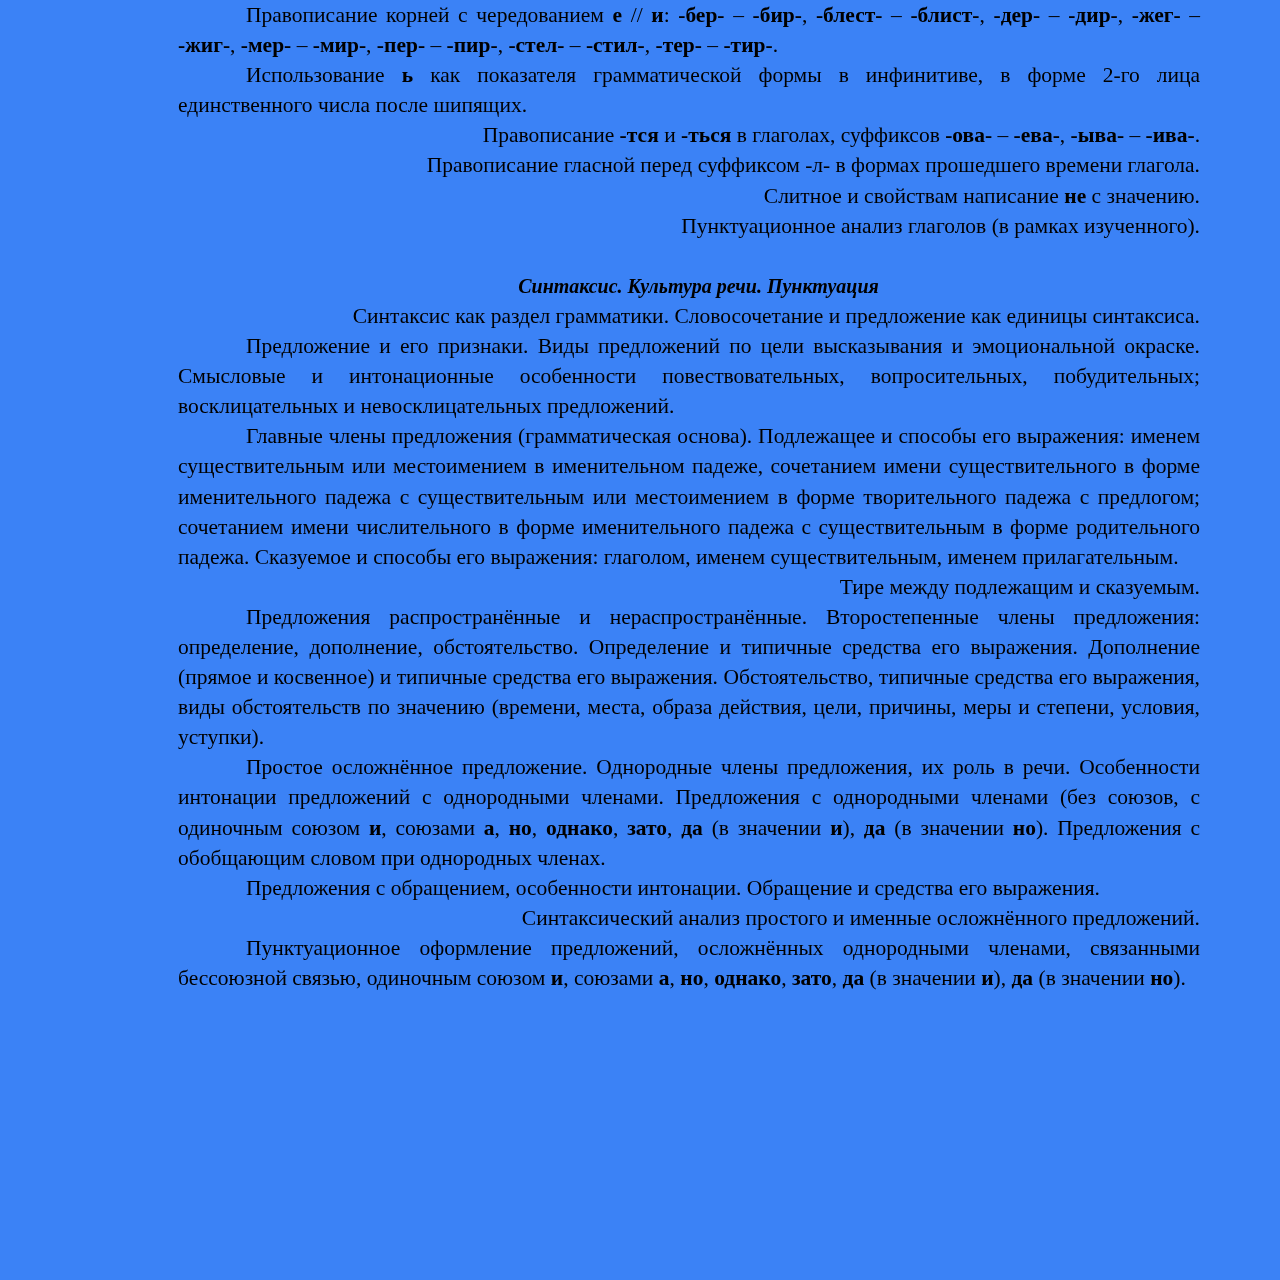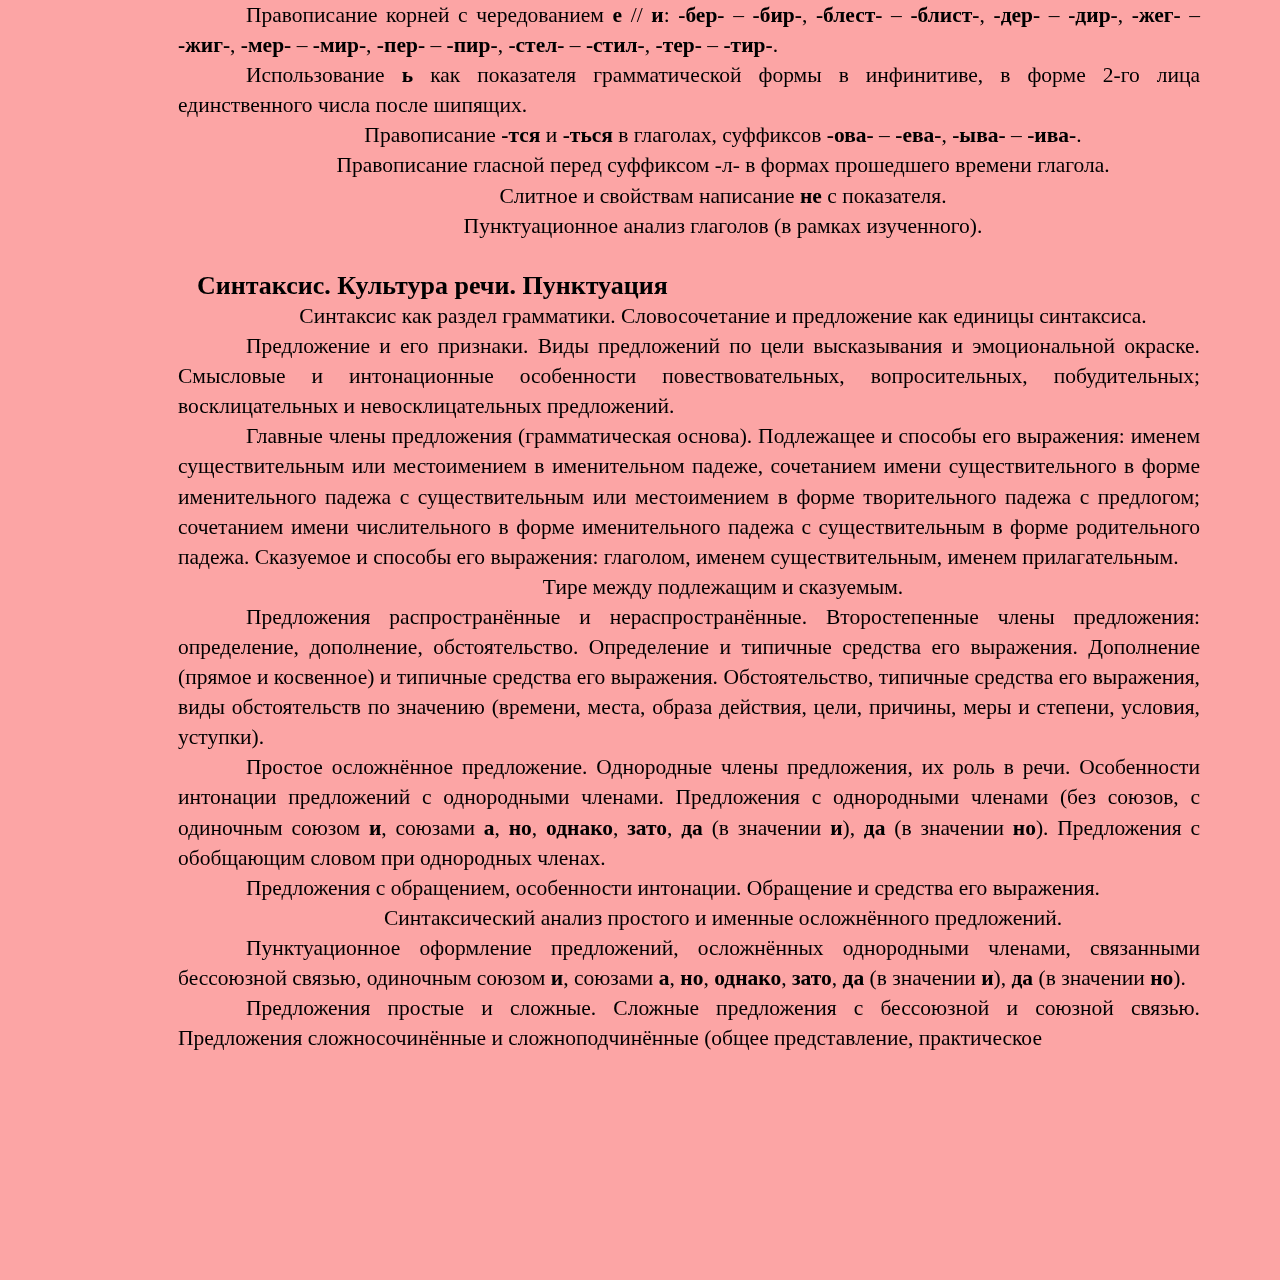"Правописание корней с чередованием е" .page { background: #fca5a5 -> #3b82f6 }
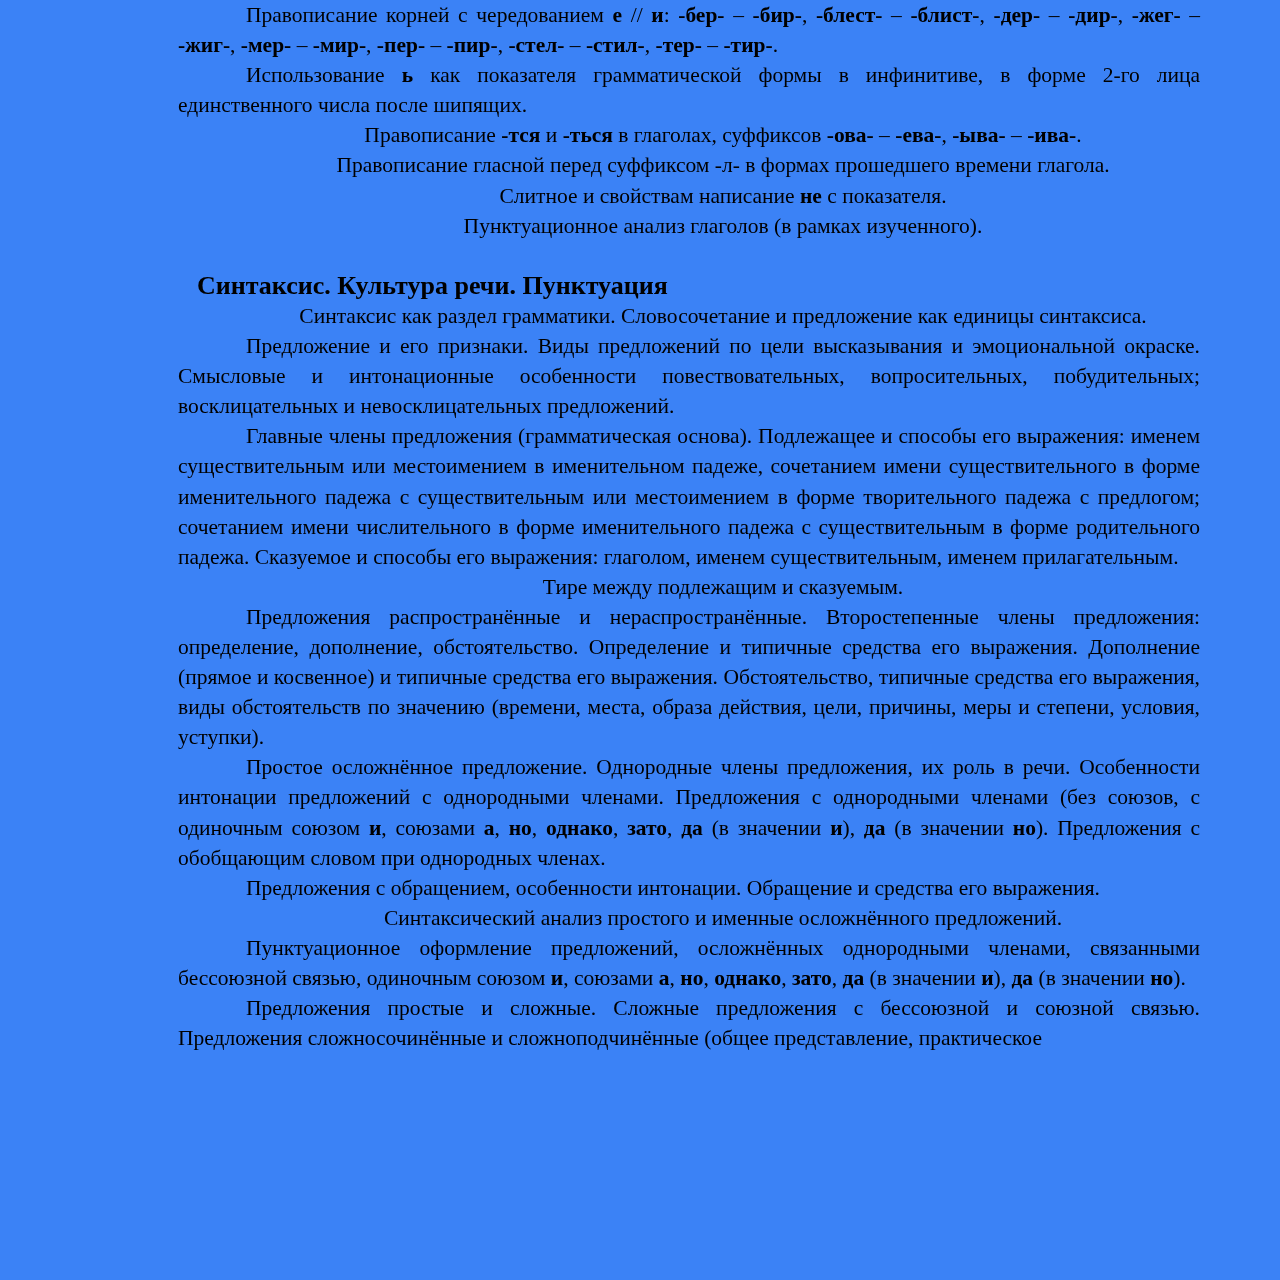"Правописание -тся и -ться в" p.para.nojustify { text-align: center -> right }
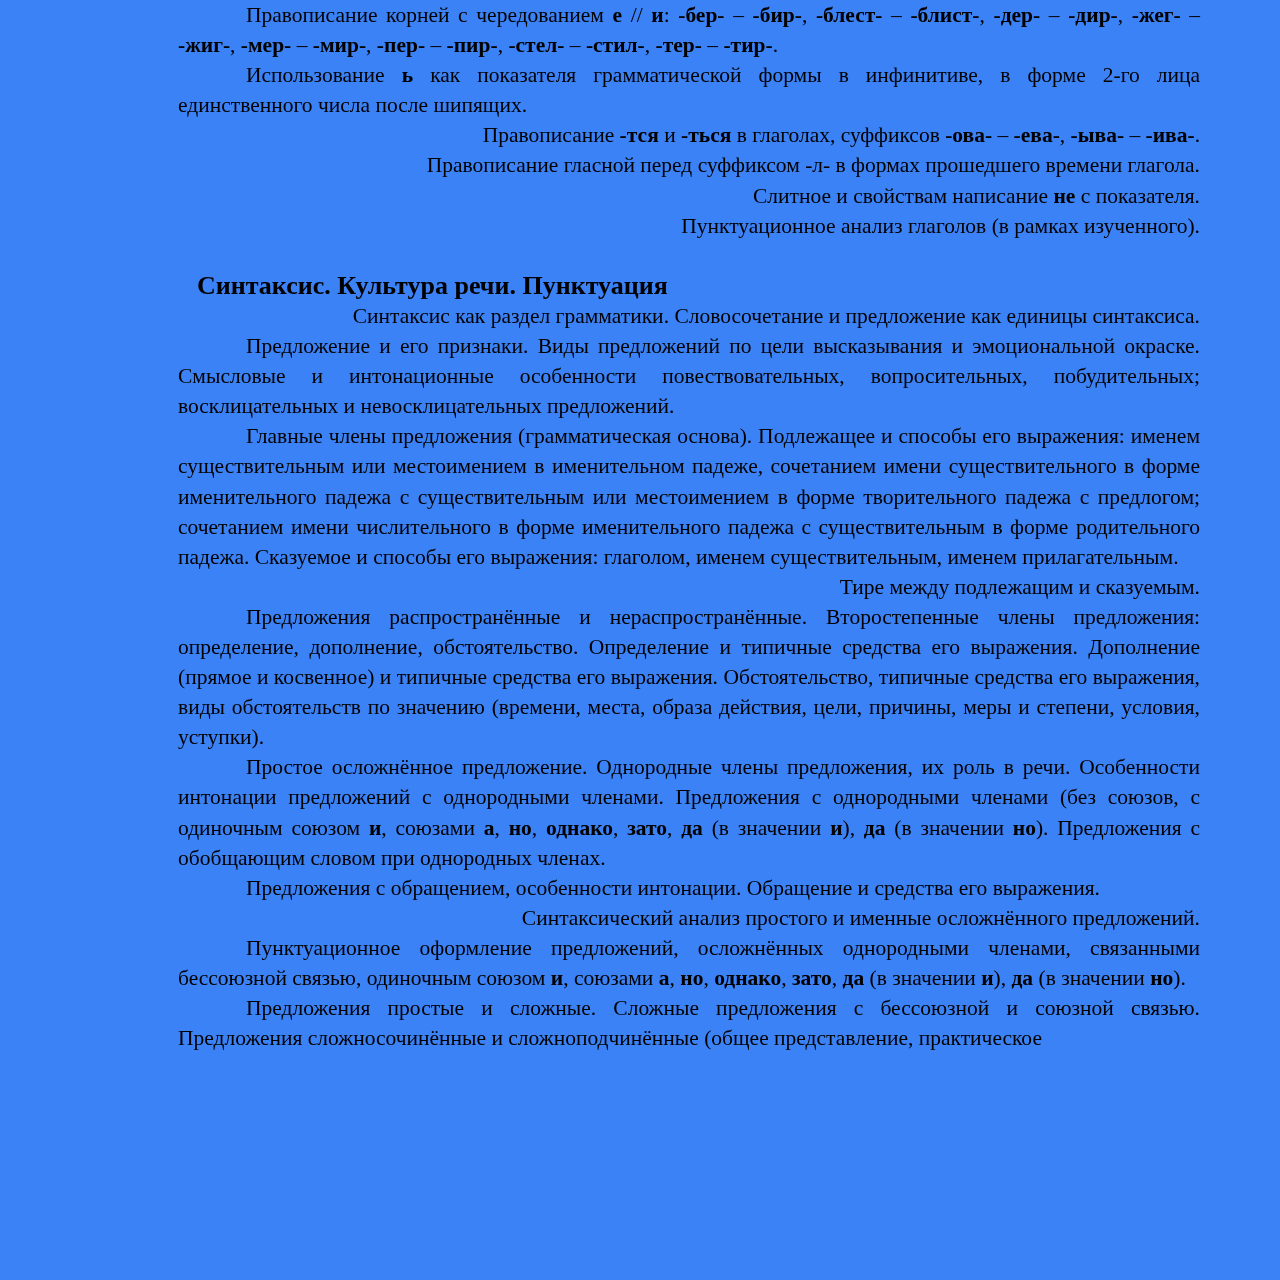"с показателя." span { text: показателя -> значению }
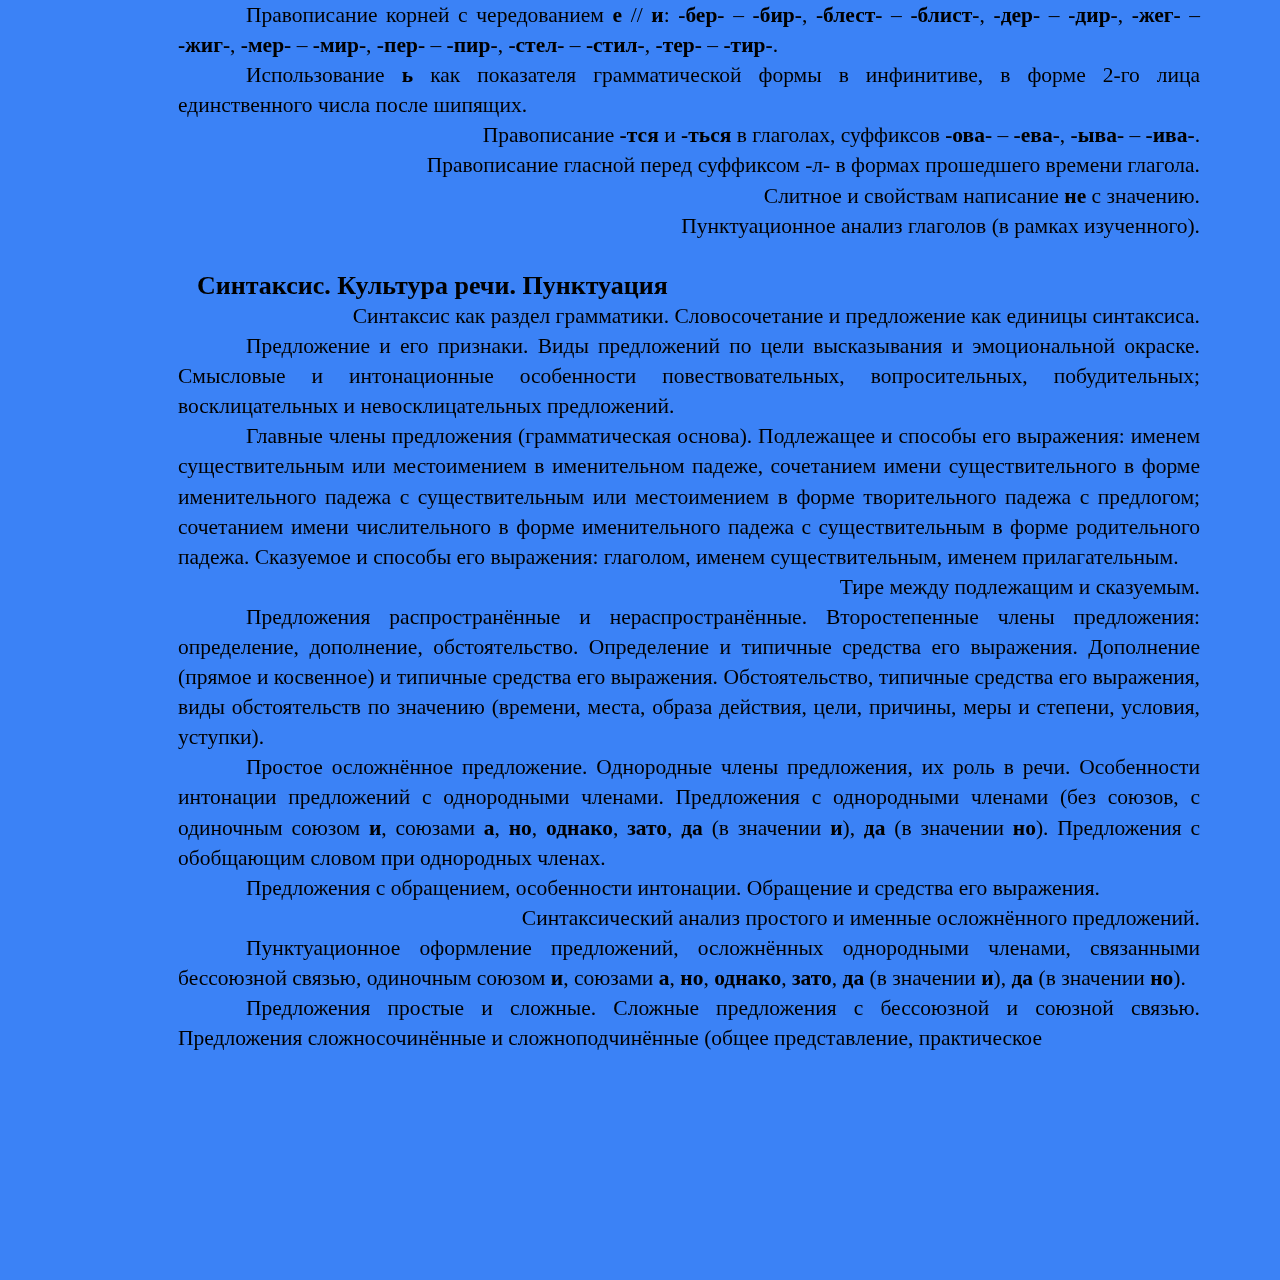"Синтаксис. Культура речи. Пунктуация" p.heading { font-size: 26px -> 20px; font-style: none -> italic; text-align: left -> center }
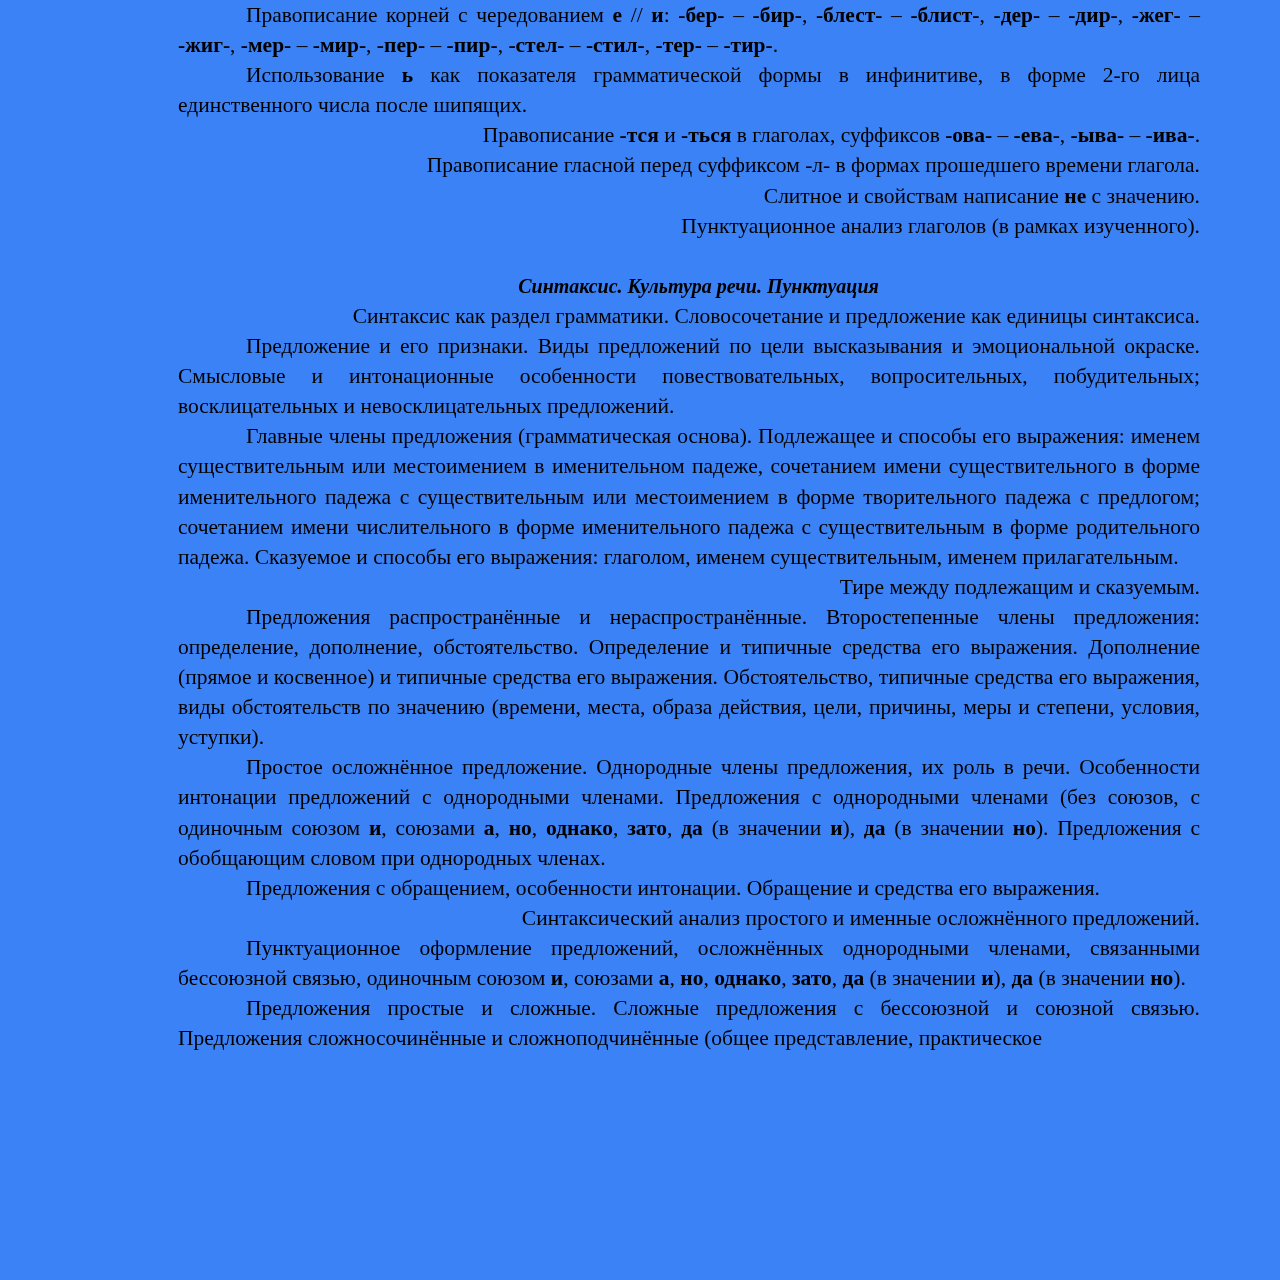"Предложения простые и сложные. Сложные" p.para { html: <p><span>Предложения простые и сложные. Сложные предложения с бессоюзной и союзной связью. Предложения сложносочинённые и сложноподчинённые (общее представление, практическое</span></p> -> none }
